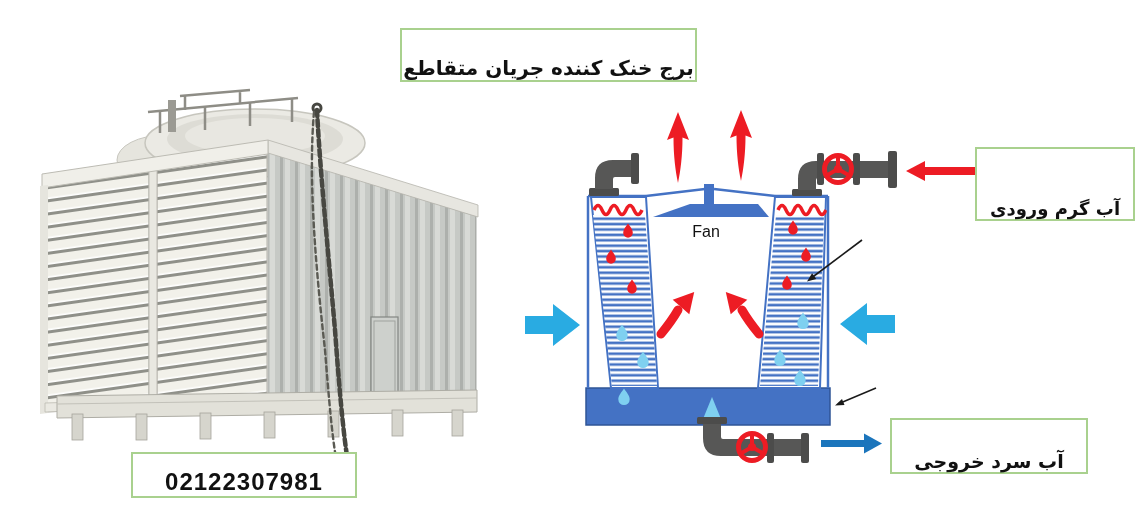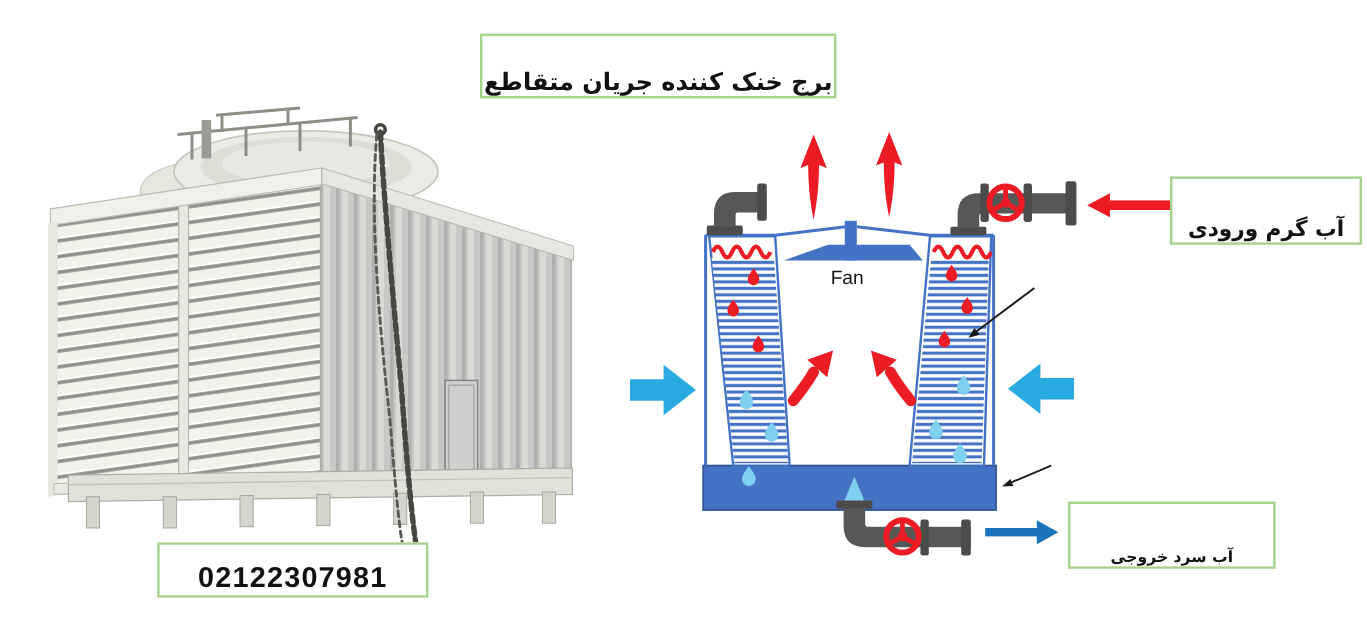"آب گرم ورودی" .hot-box { height: 57px -> 74px }
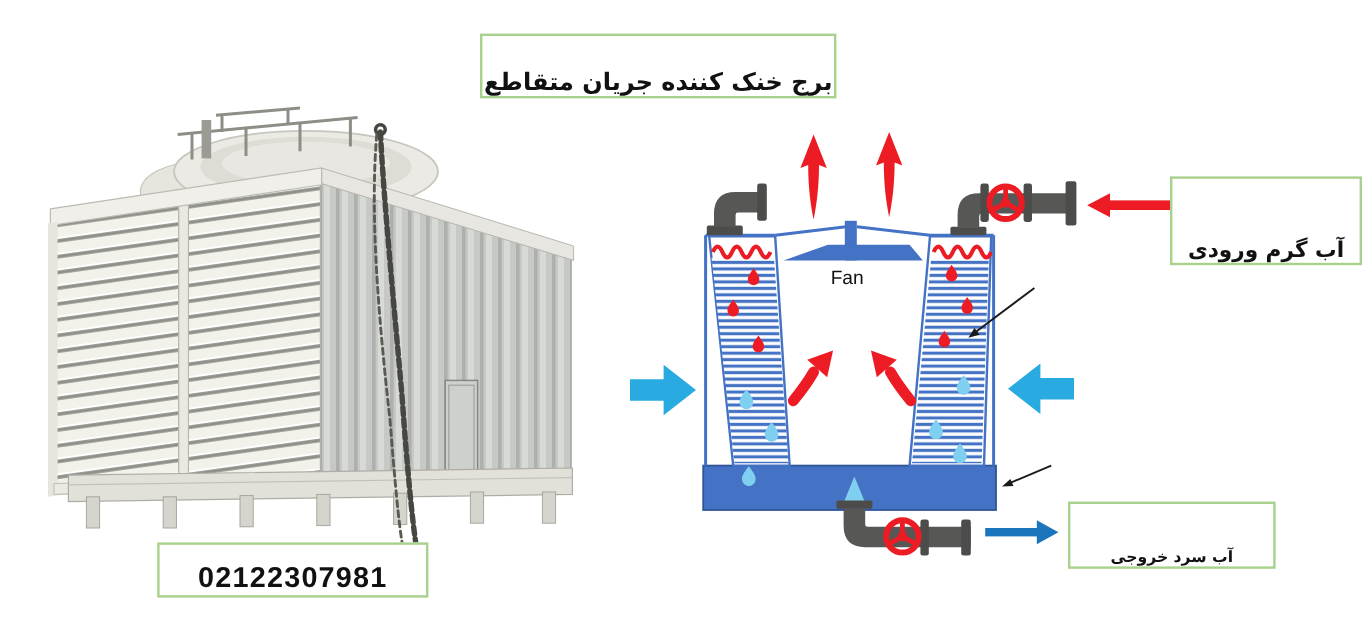"آب سرد خروجی" .cold-box { font-size: 13px -> 19px; width: 173px -> 198px }
